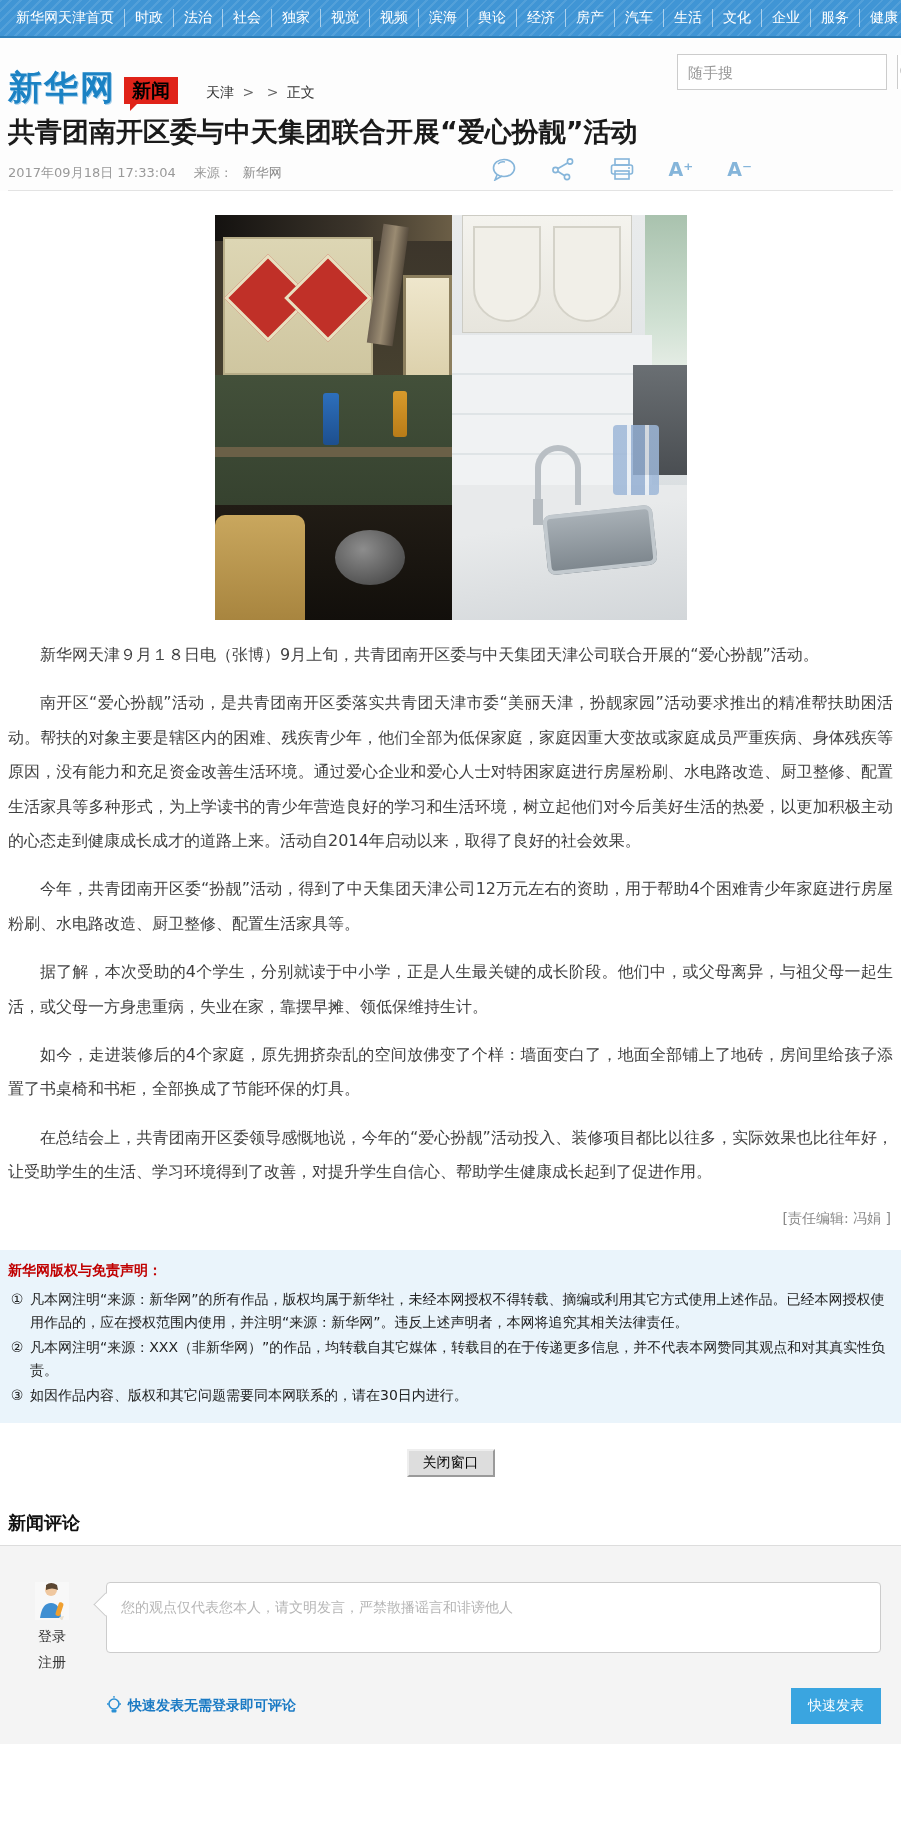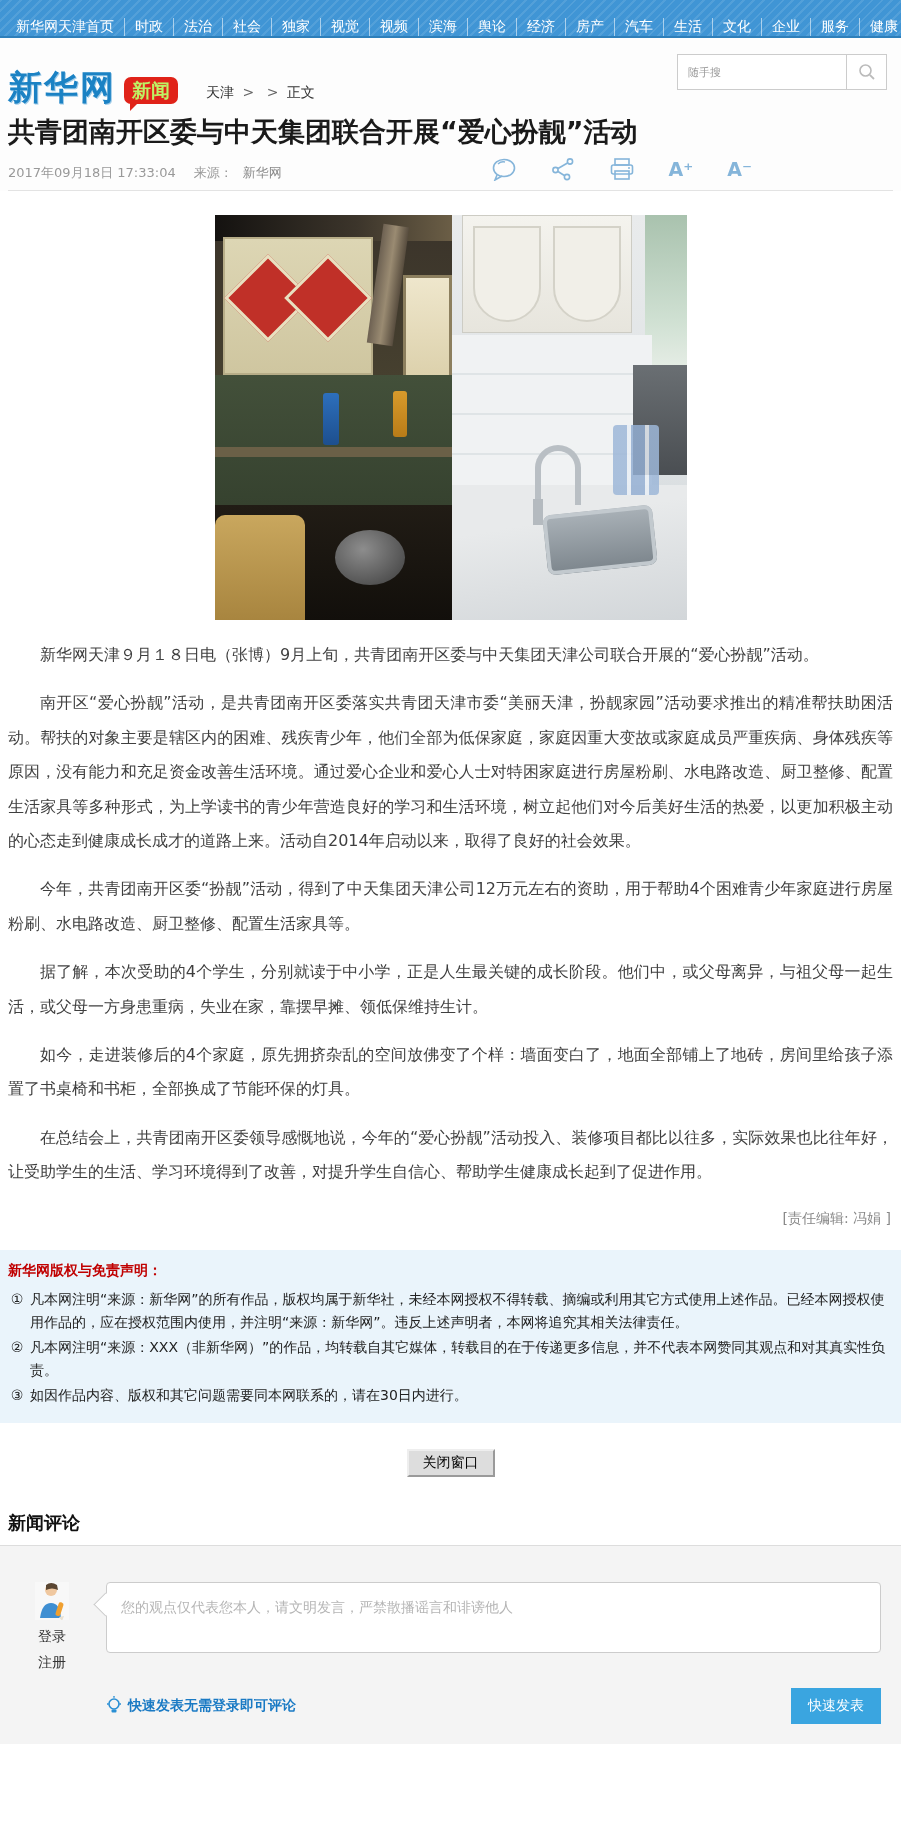"新华网天津首页" .topnav { align-items: flex-end -> center }
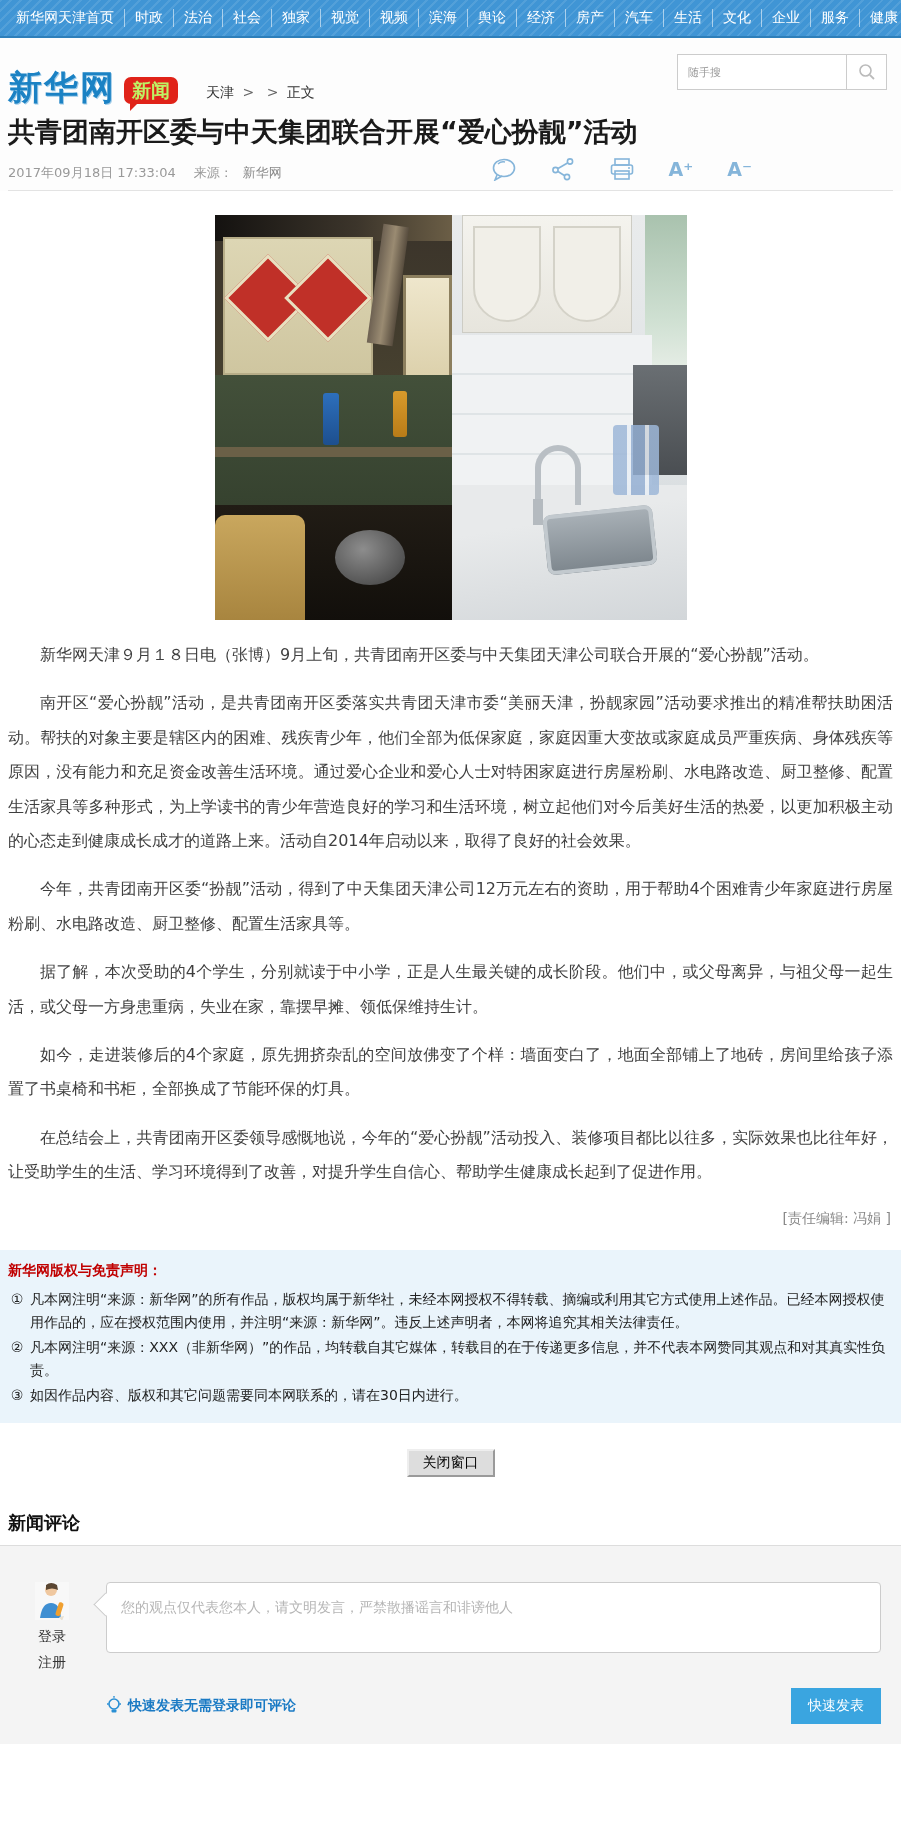"随手搜" .searchbox input { font-size: 11px -> 15px }
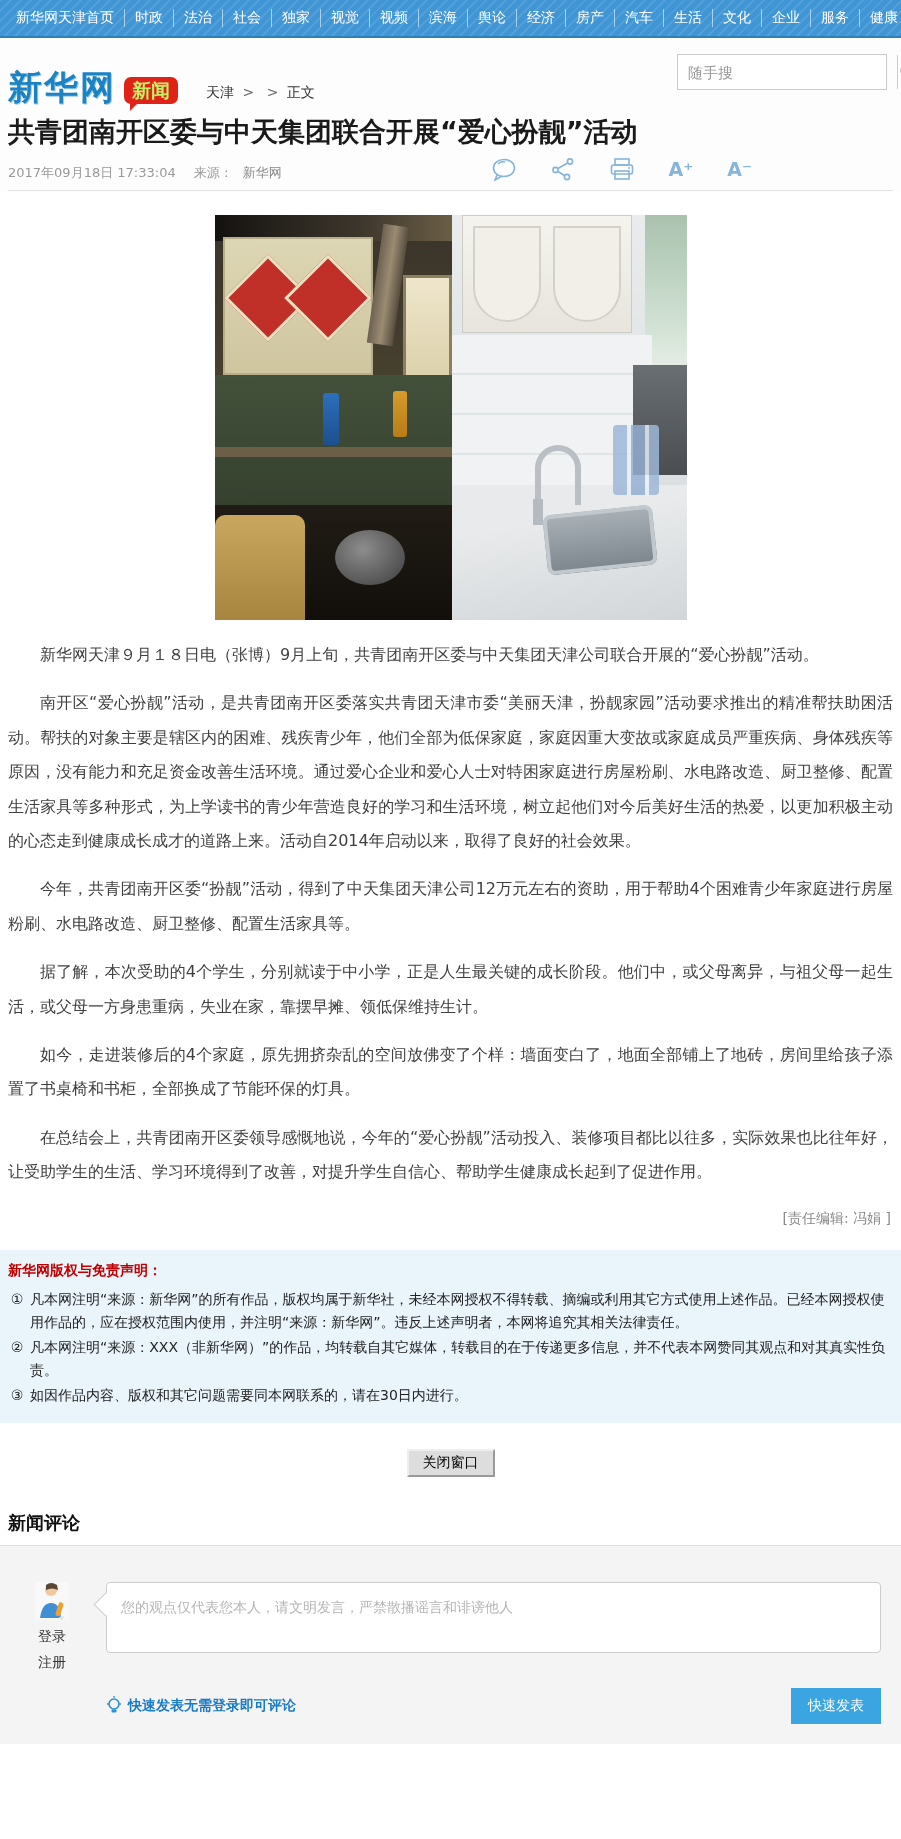"新闻" .badge { border-radius: 7px -> none; color: #bef264 -> #000000 }
